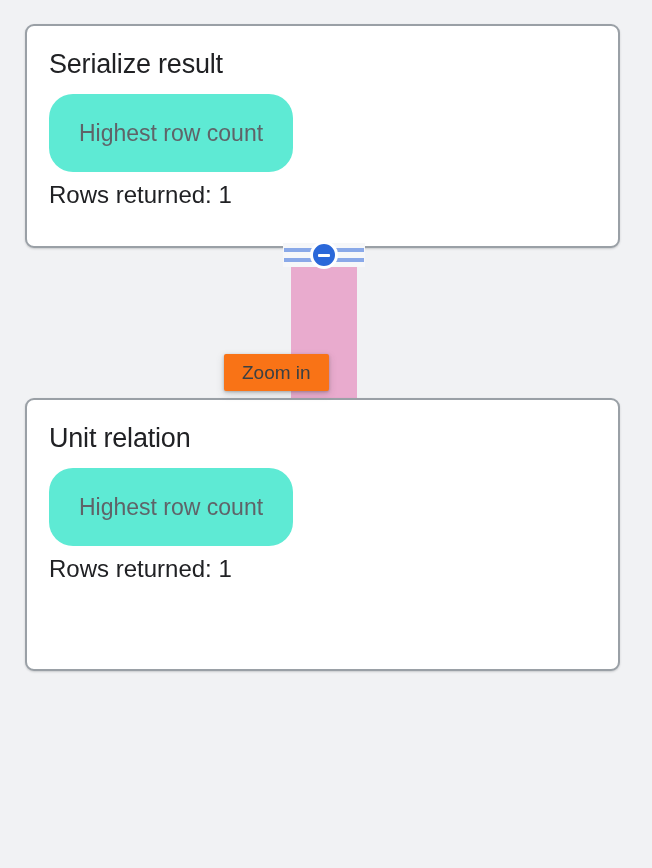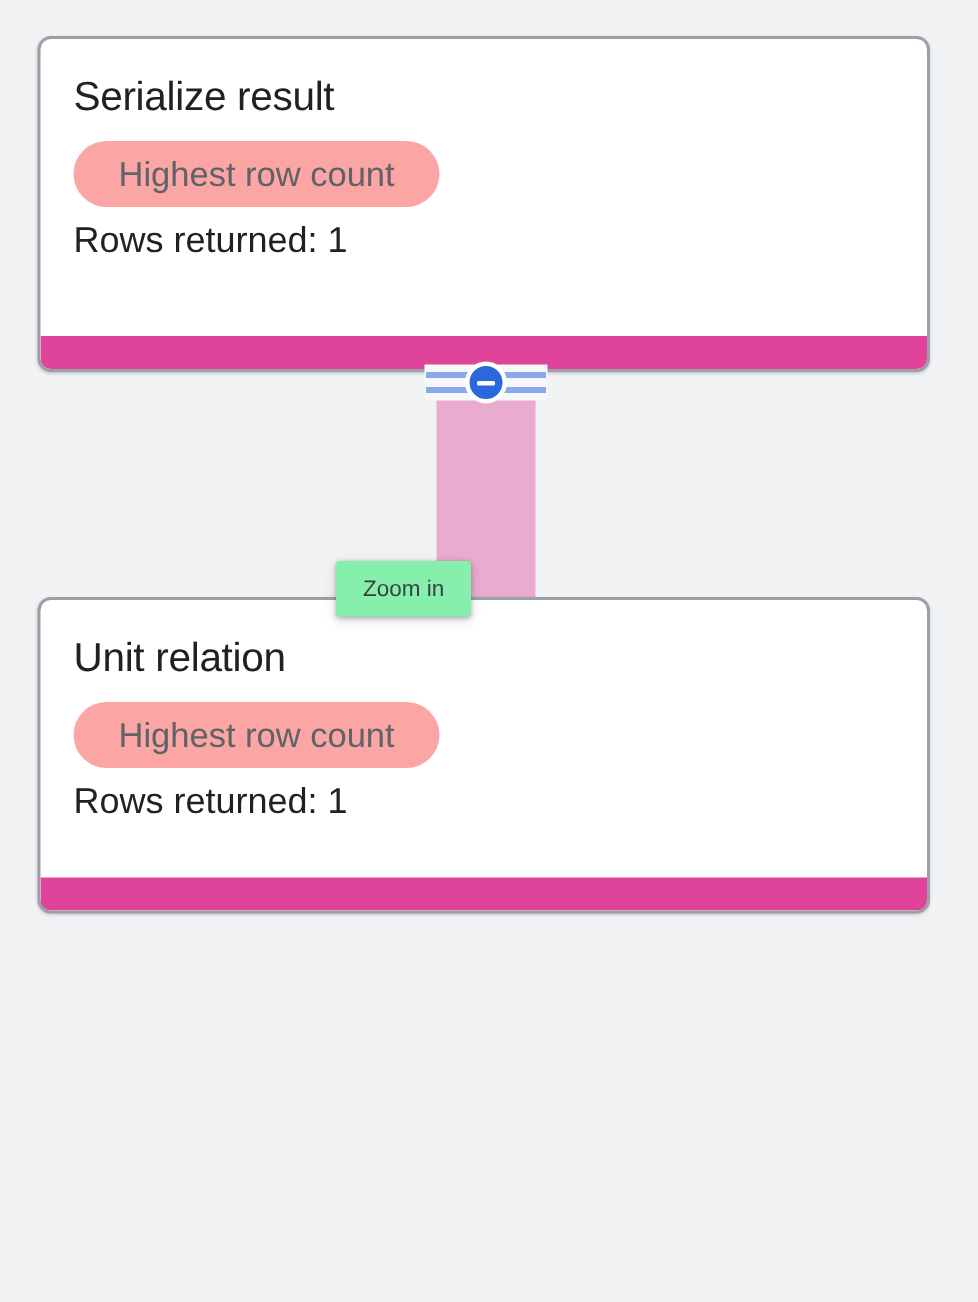"Serialize result" .node-card { flex-direction: column -> row }
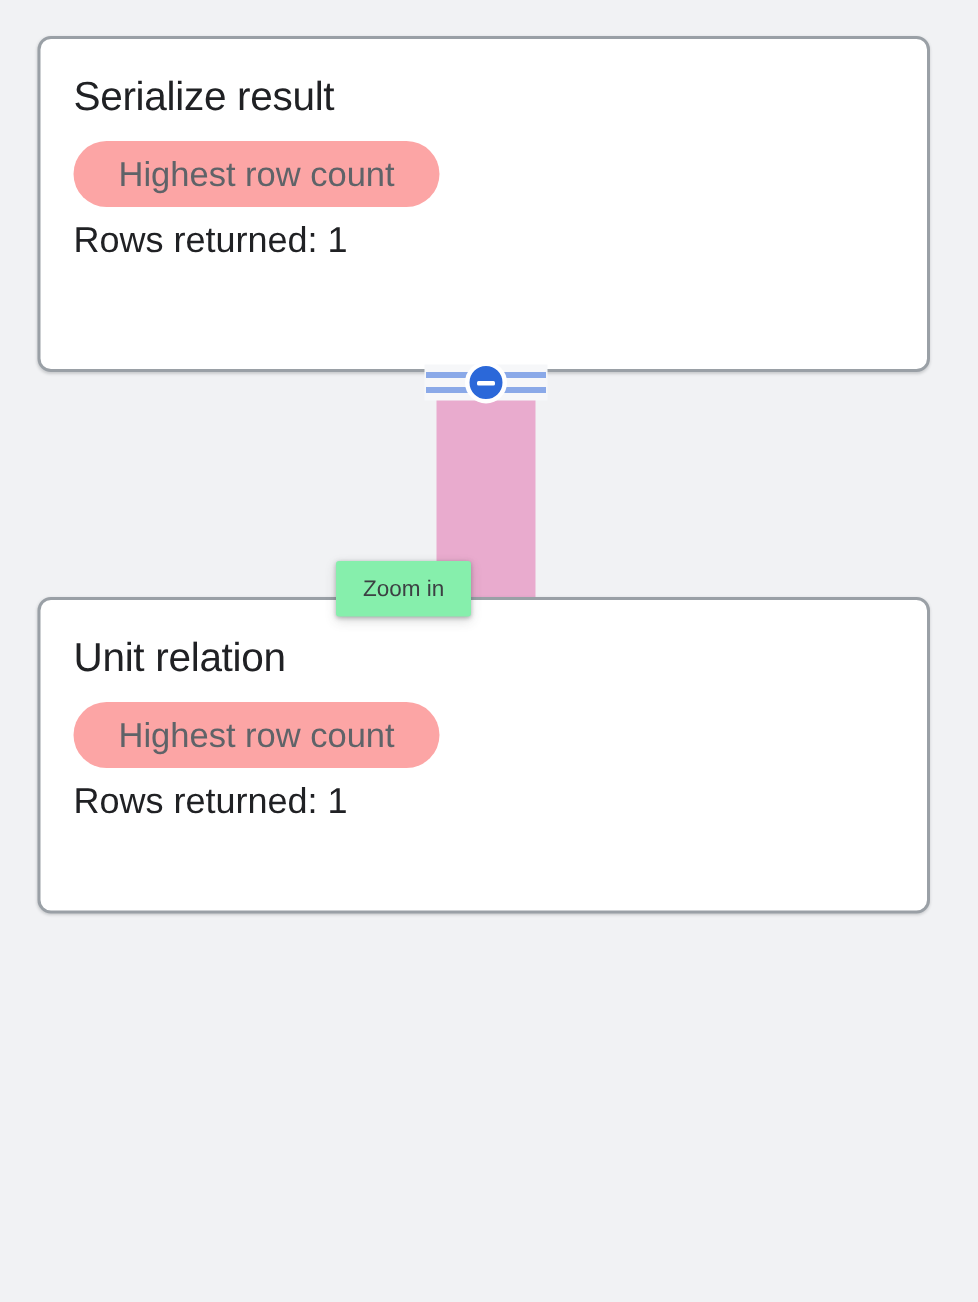"Highest row count" .node-pill { background: #fca5a5 -> #5eead4; padding: 9px 30px -> 26px 30px }
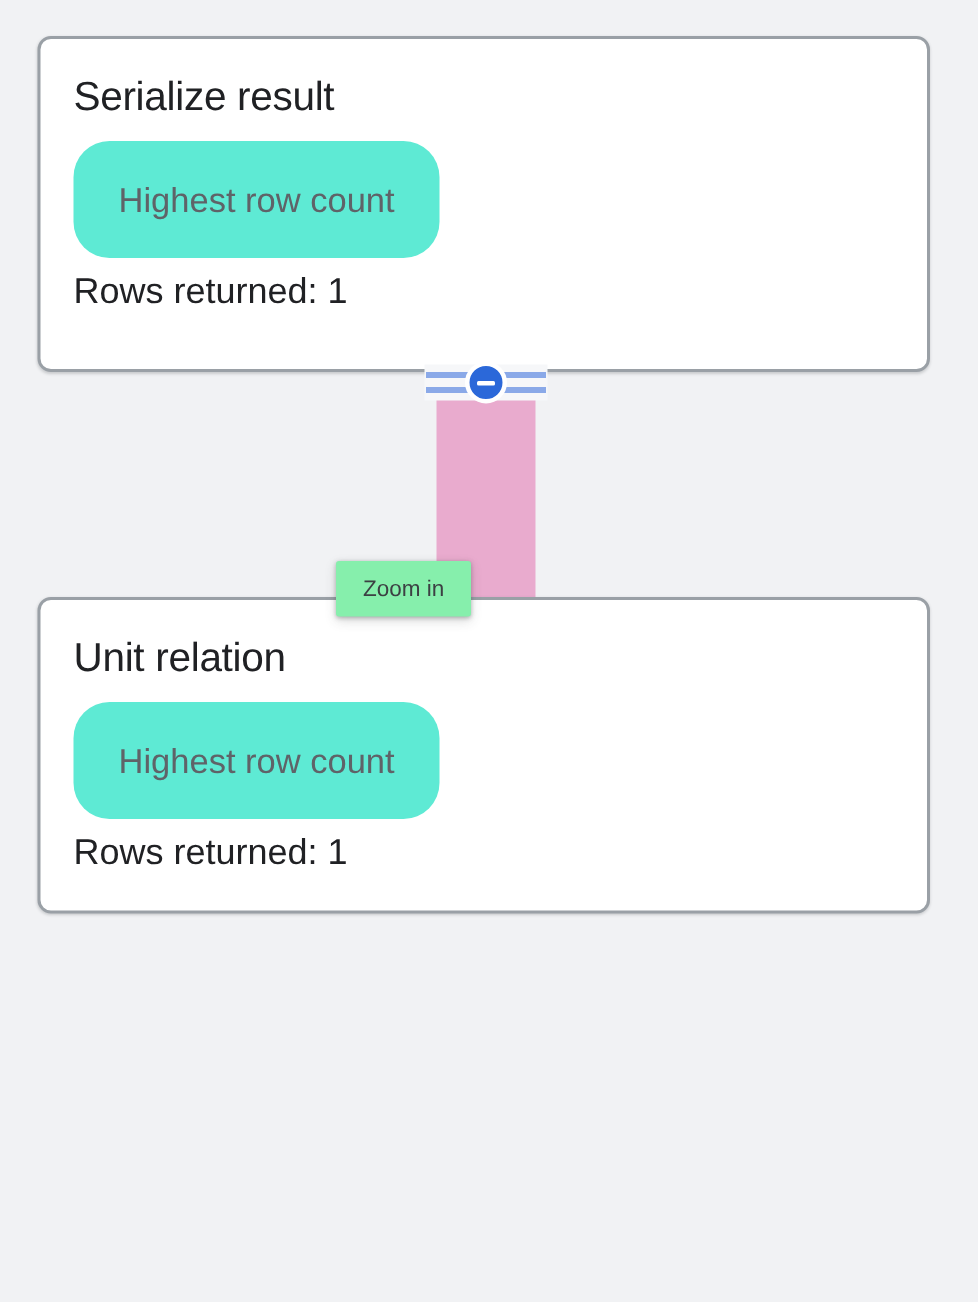"Zoom in" .zoom-tooltip { background: #86efac -> #f97316; font-size: 15px -> 19px; top: 374px -> 354px }
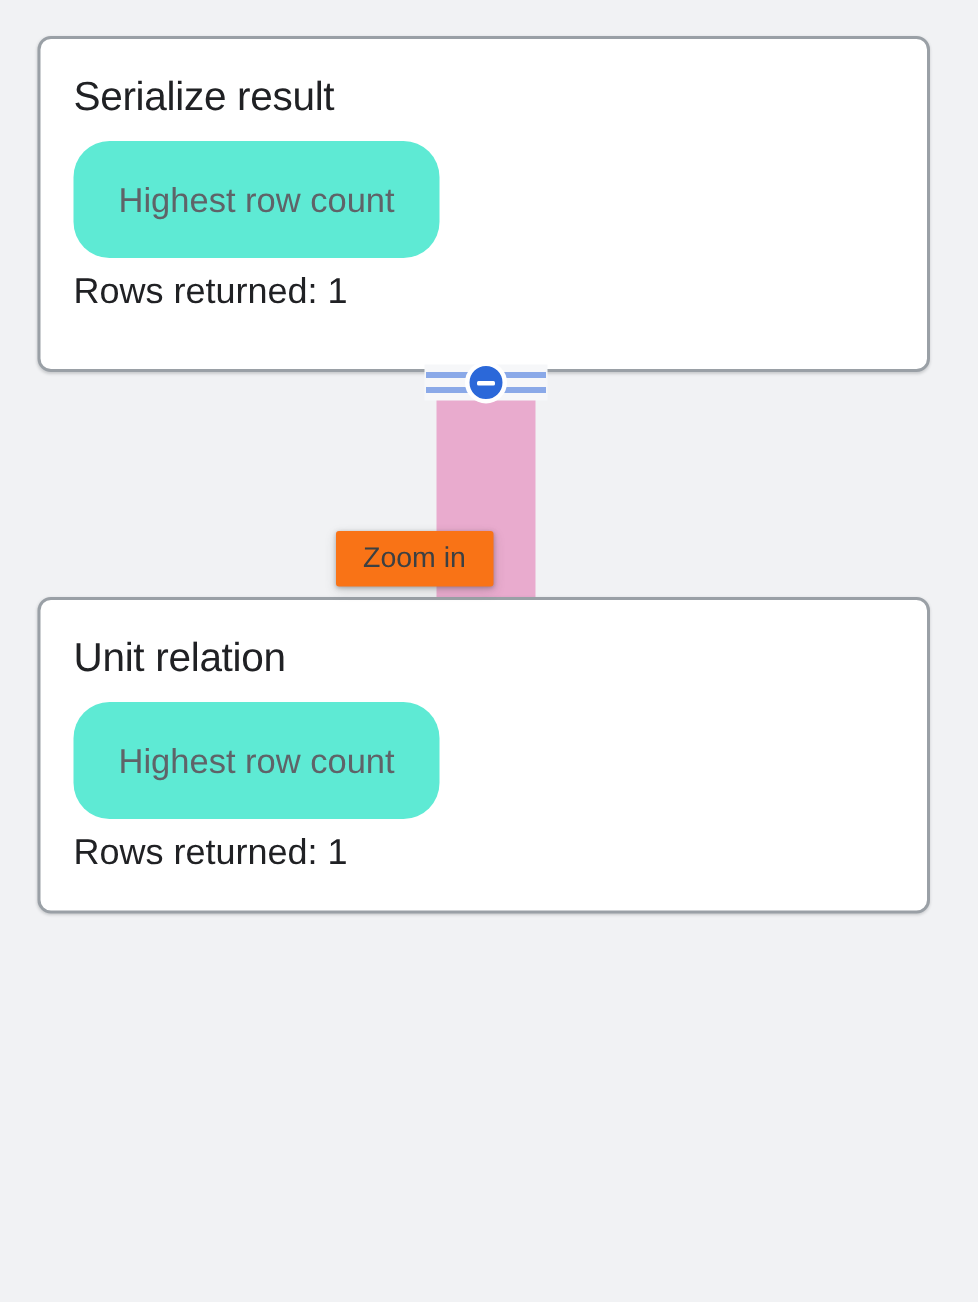"Unit relation" .node-card.card-bottom { height: 211px -> 273px }
